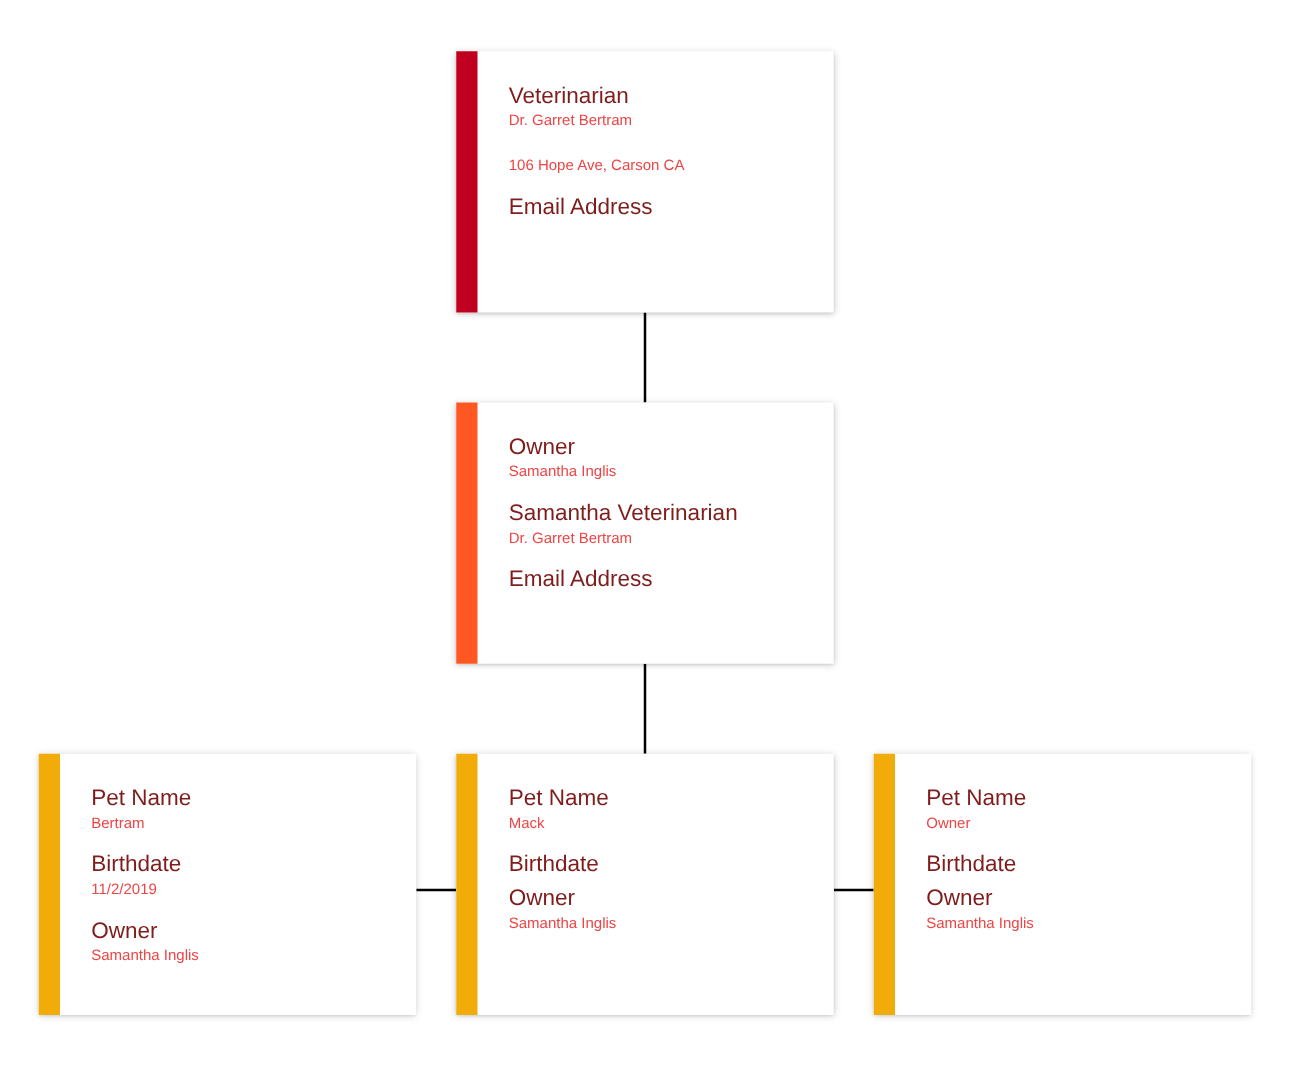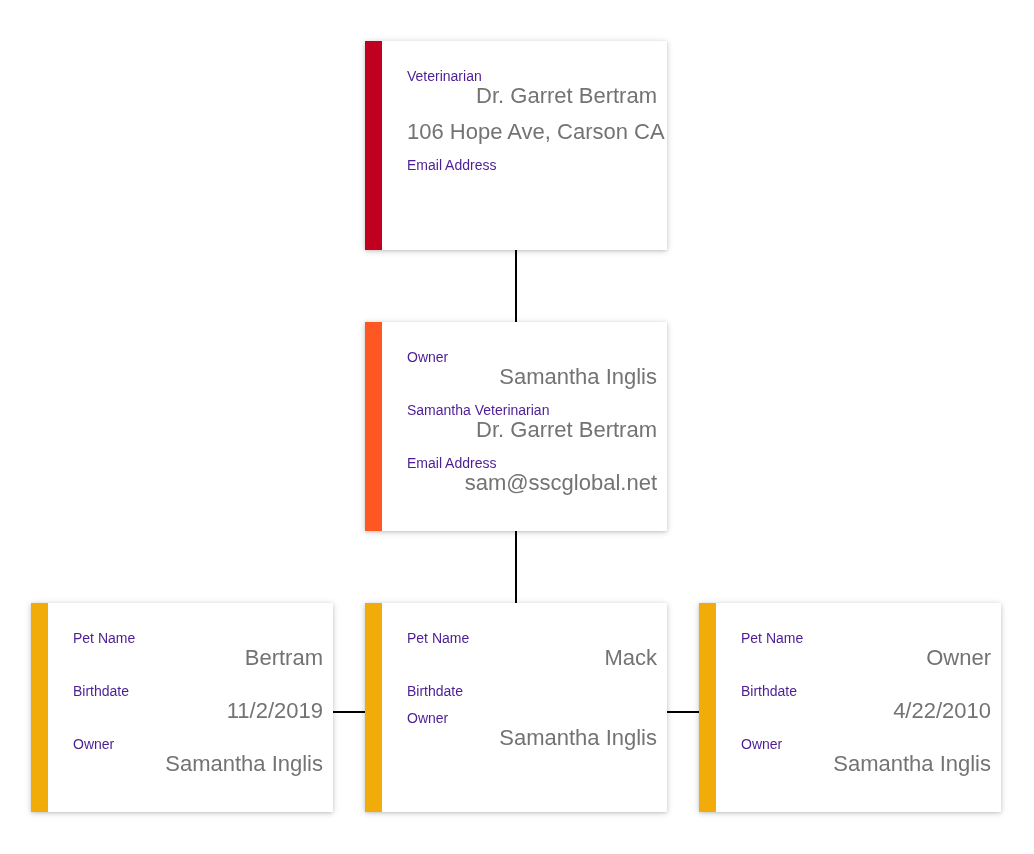"Veterinarian" .label { color: #4c1d95 -> #7f1d1d; font-size: 14px -> 18px }
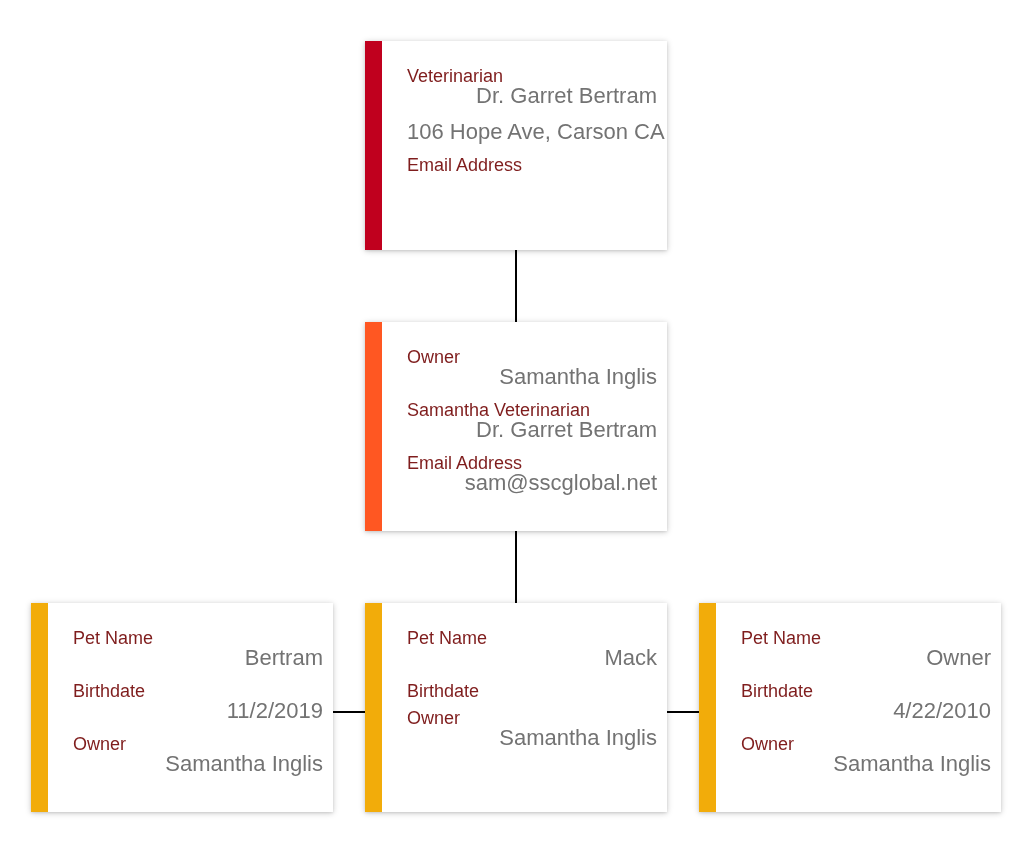"Dr. Garret Bertram" .value { color: #737373 -> #ef4444; font-size: 22px -> 12px; text-align: right -> none }
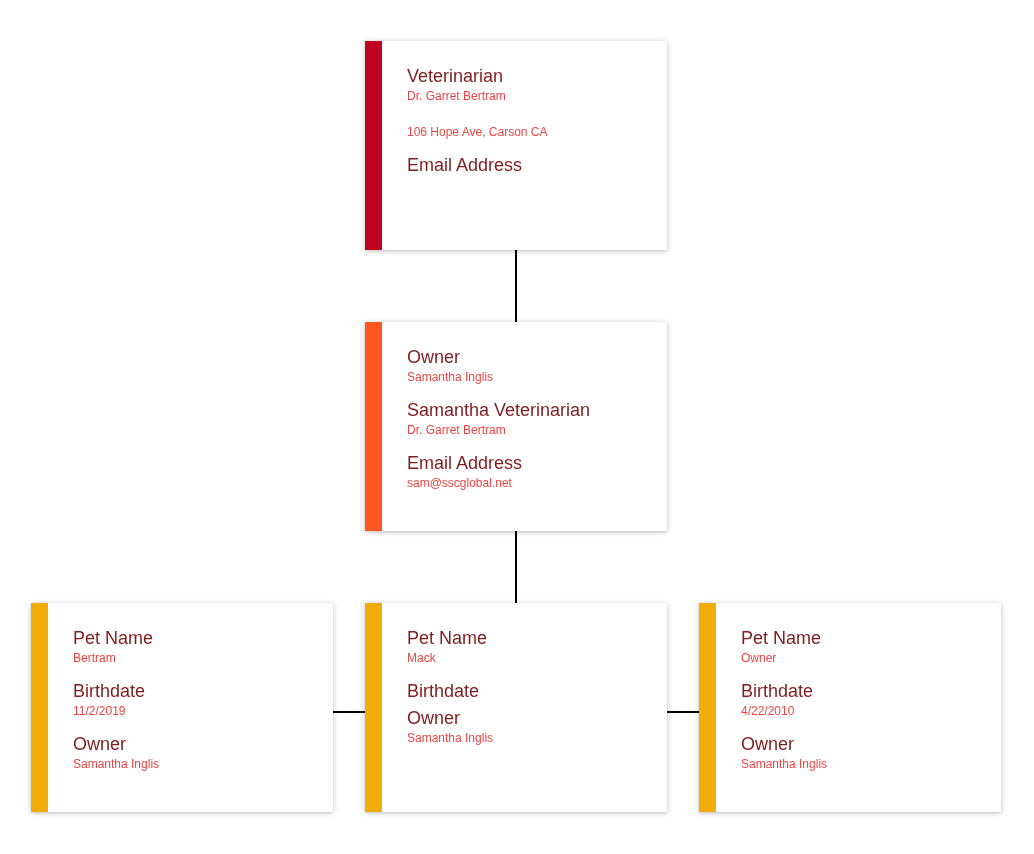"sam@sscglobal.net" div.value { html: <div>sam@sscglobal.net</div> -> none }
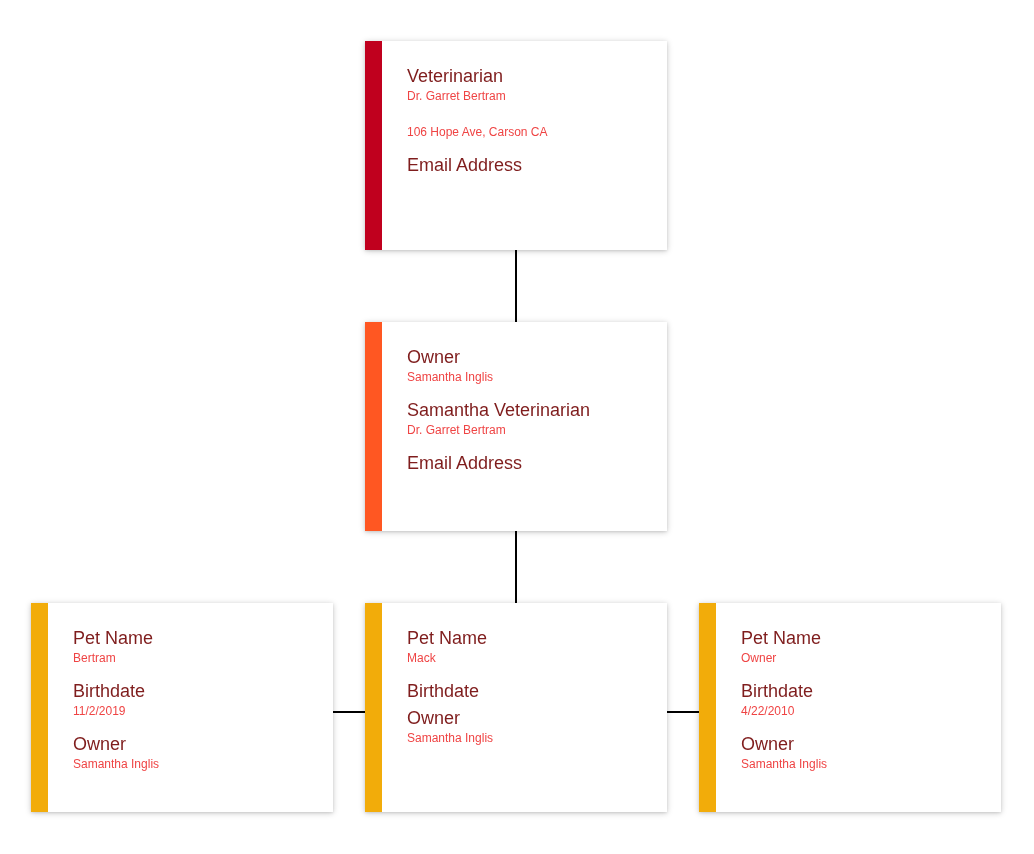"4/22/2010" div.value { html: <div>4/22/2010</div> -> none }
